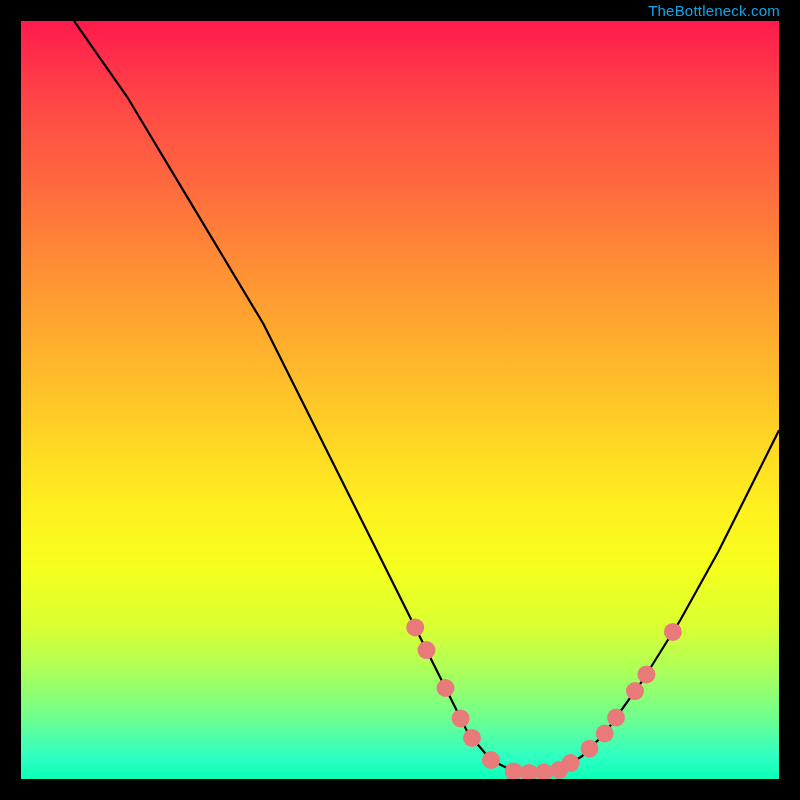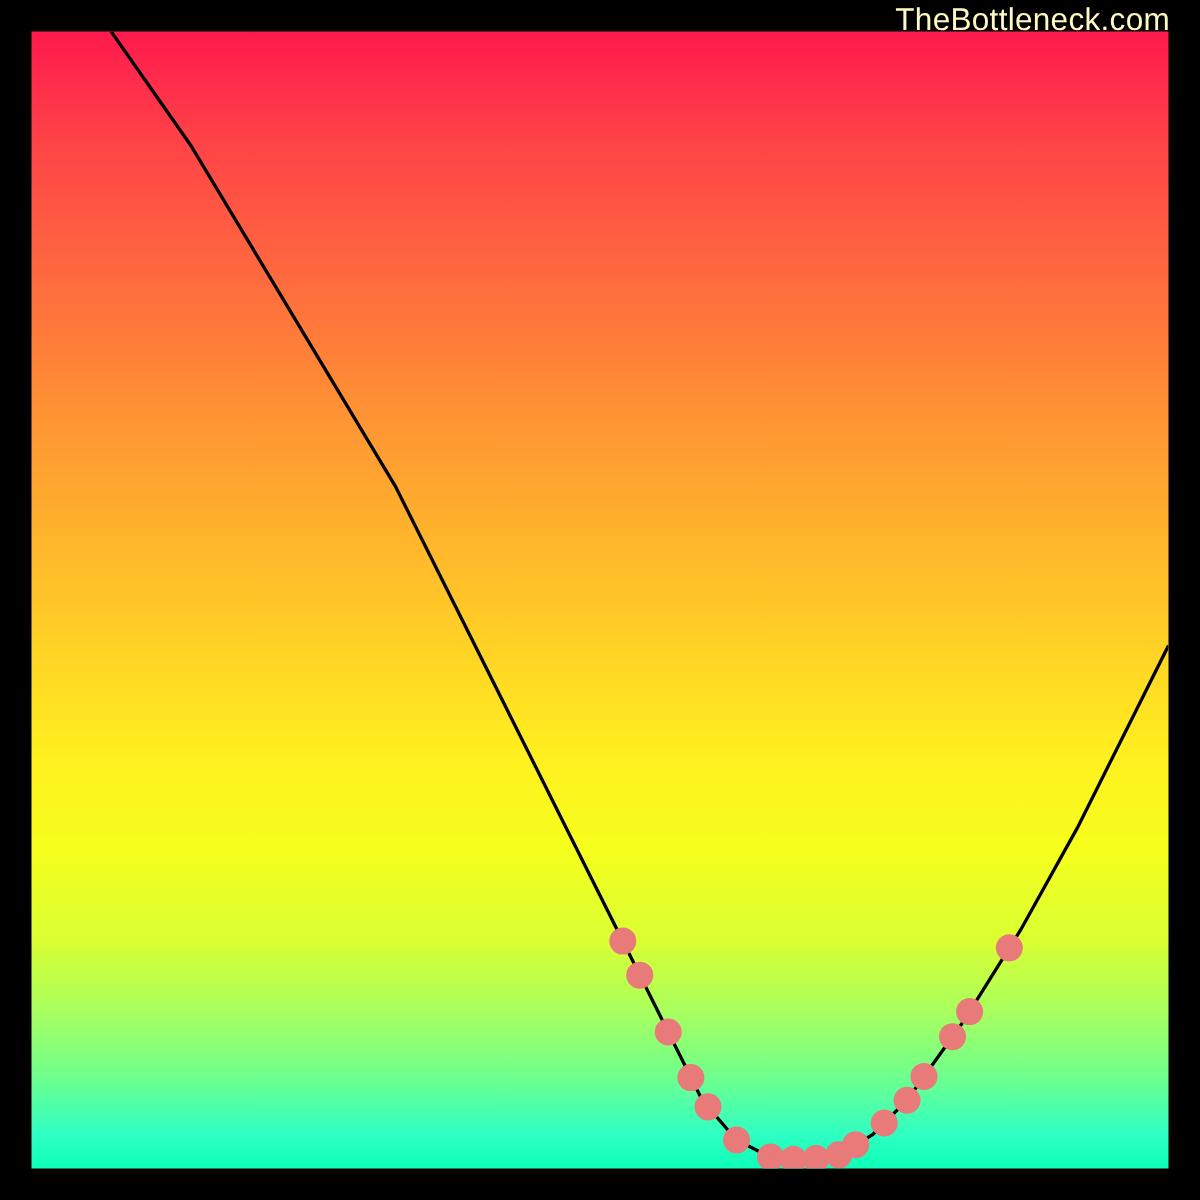"TheBottleneck.com" .attribution { color: #fef9c3 -> #0ea5e9; font-size: 21px -> 15px }
